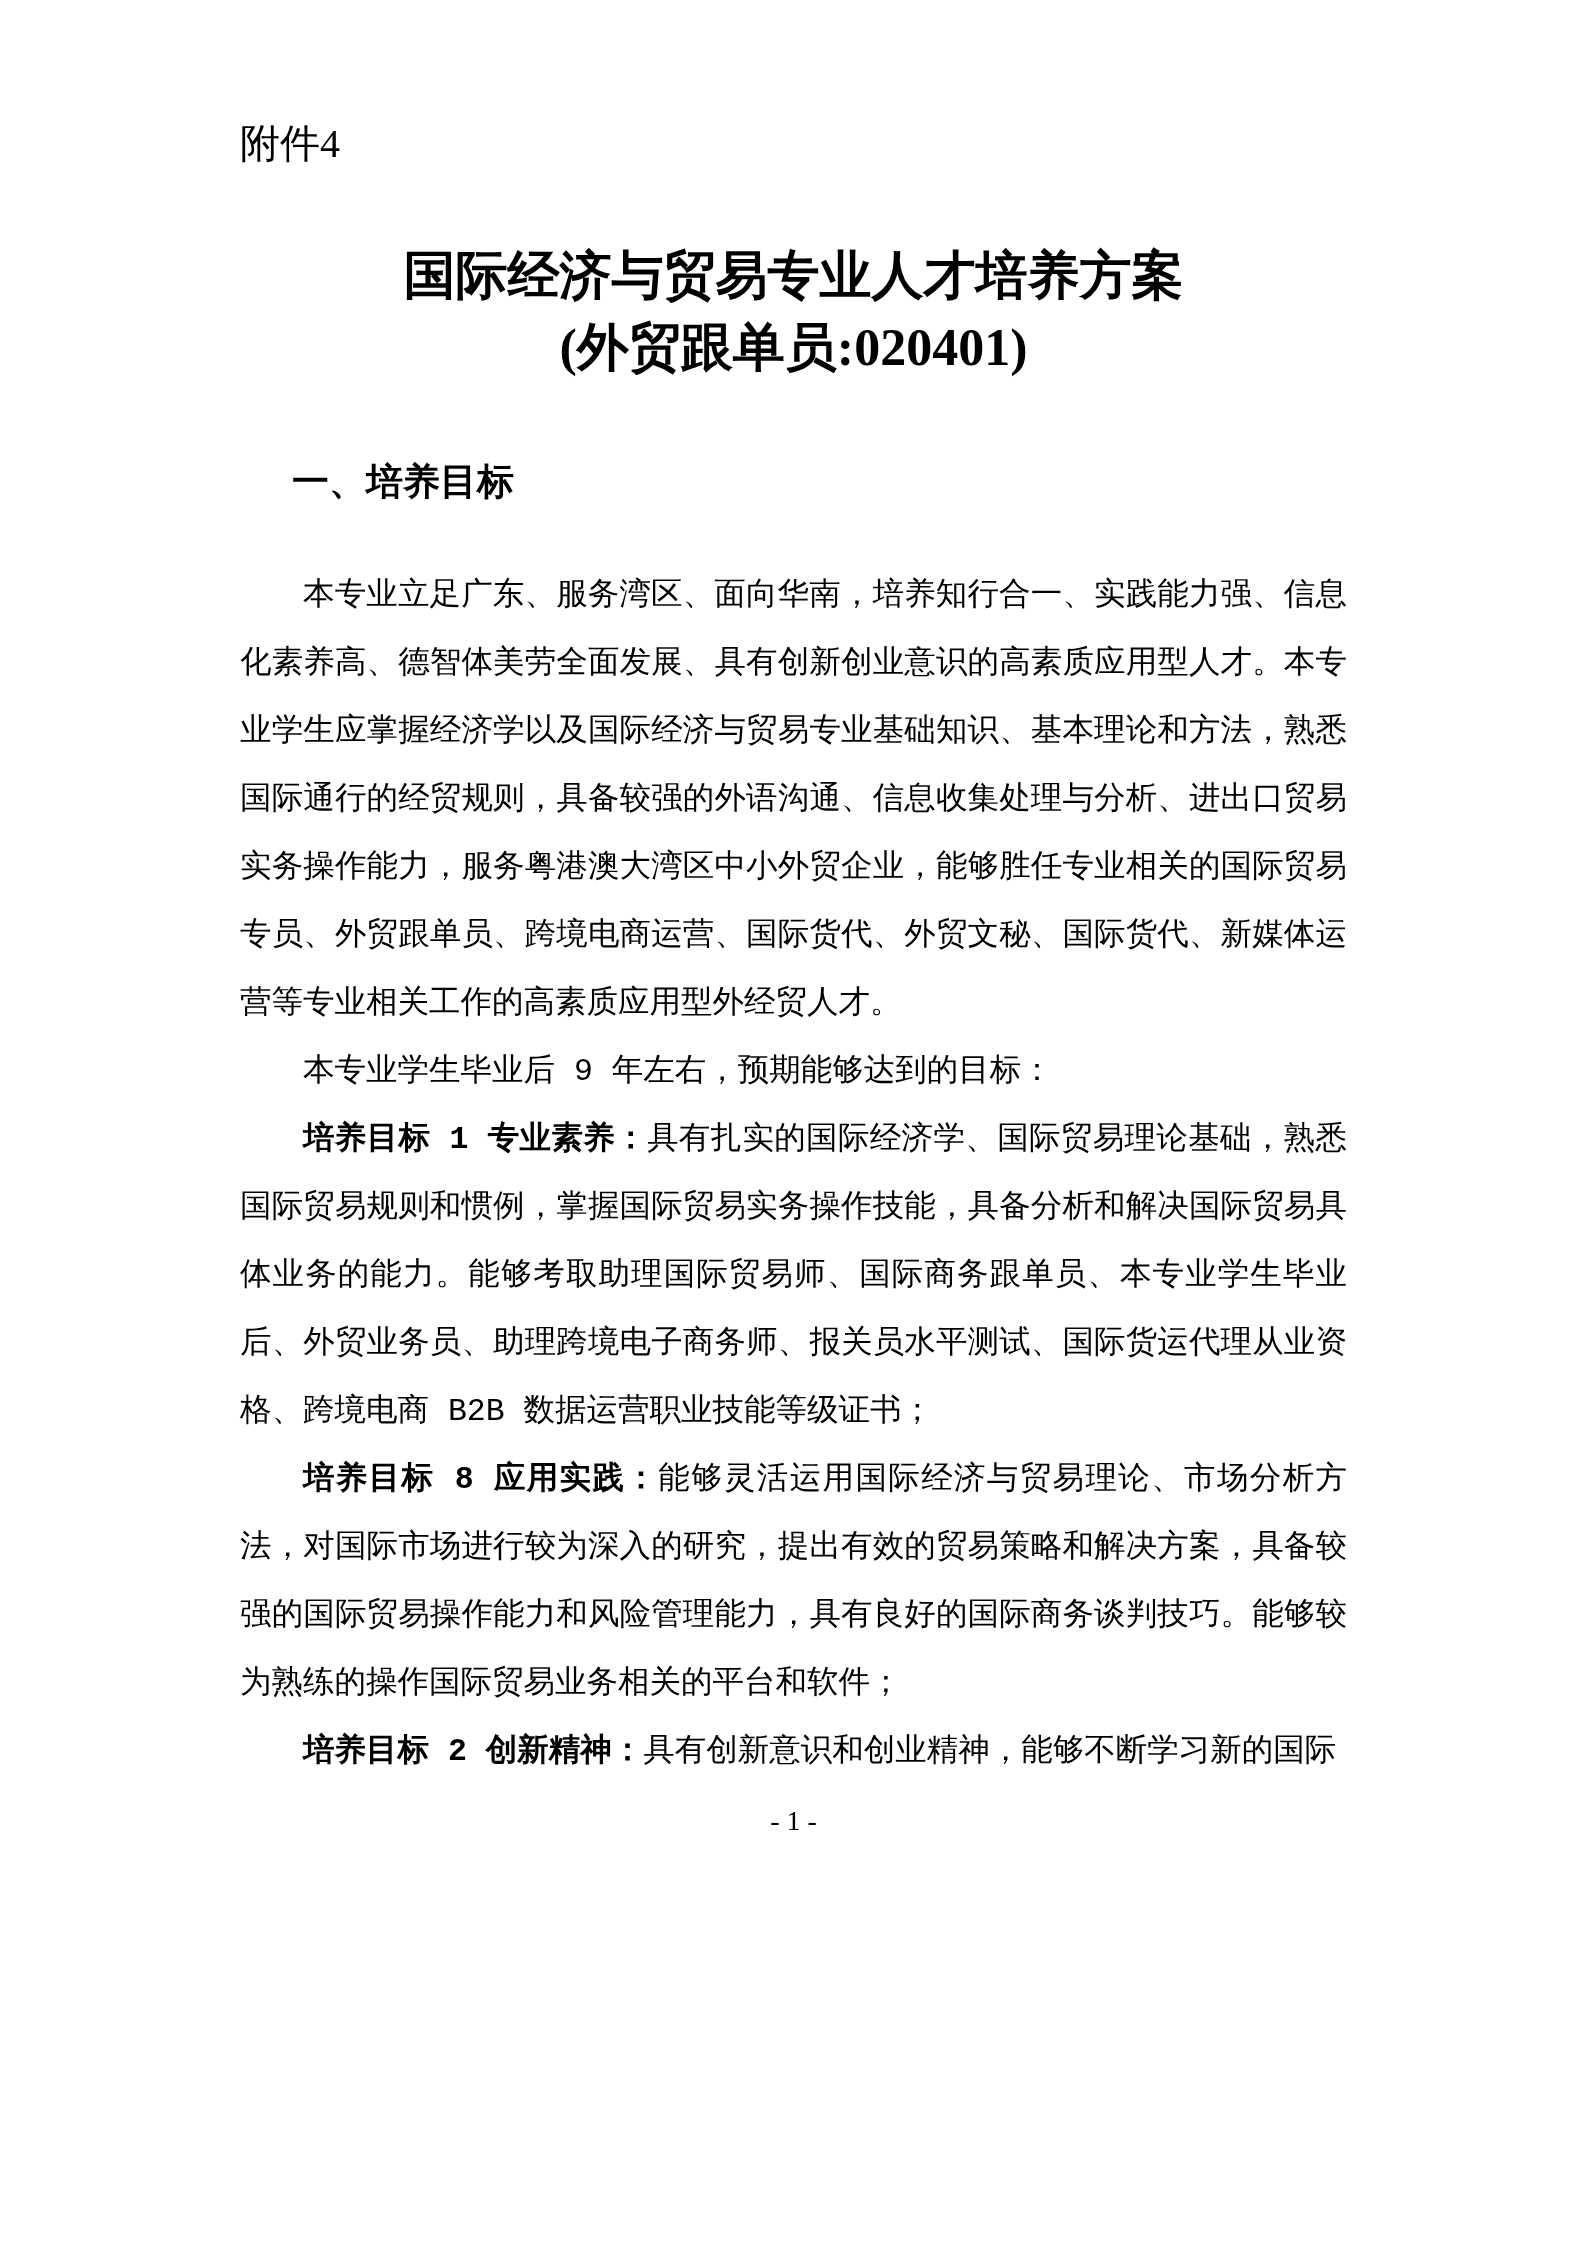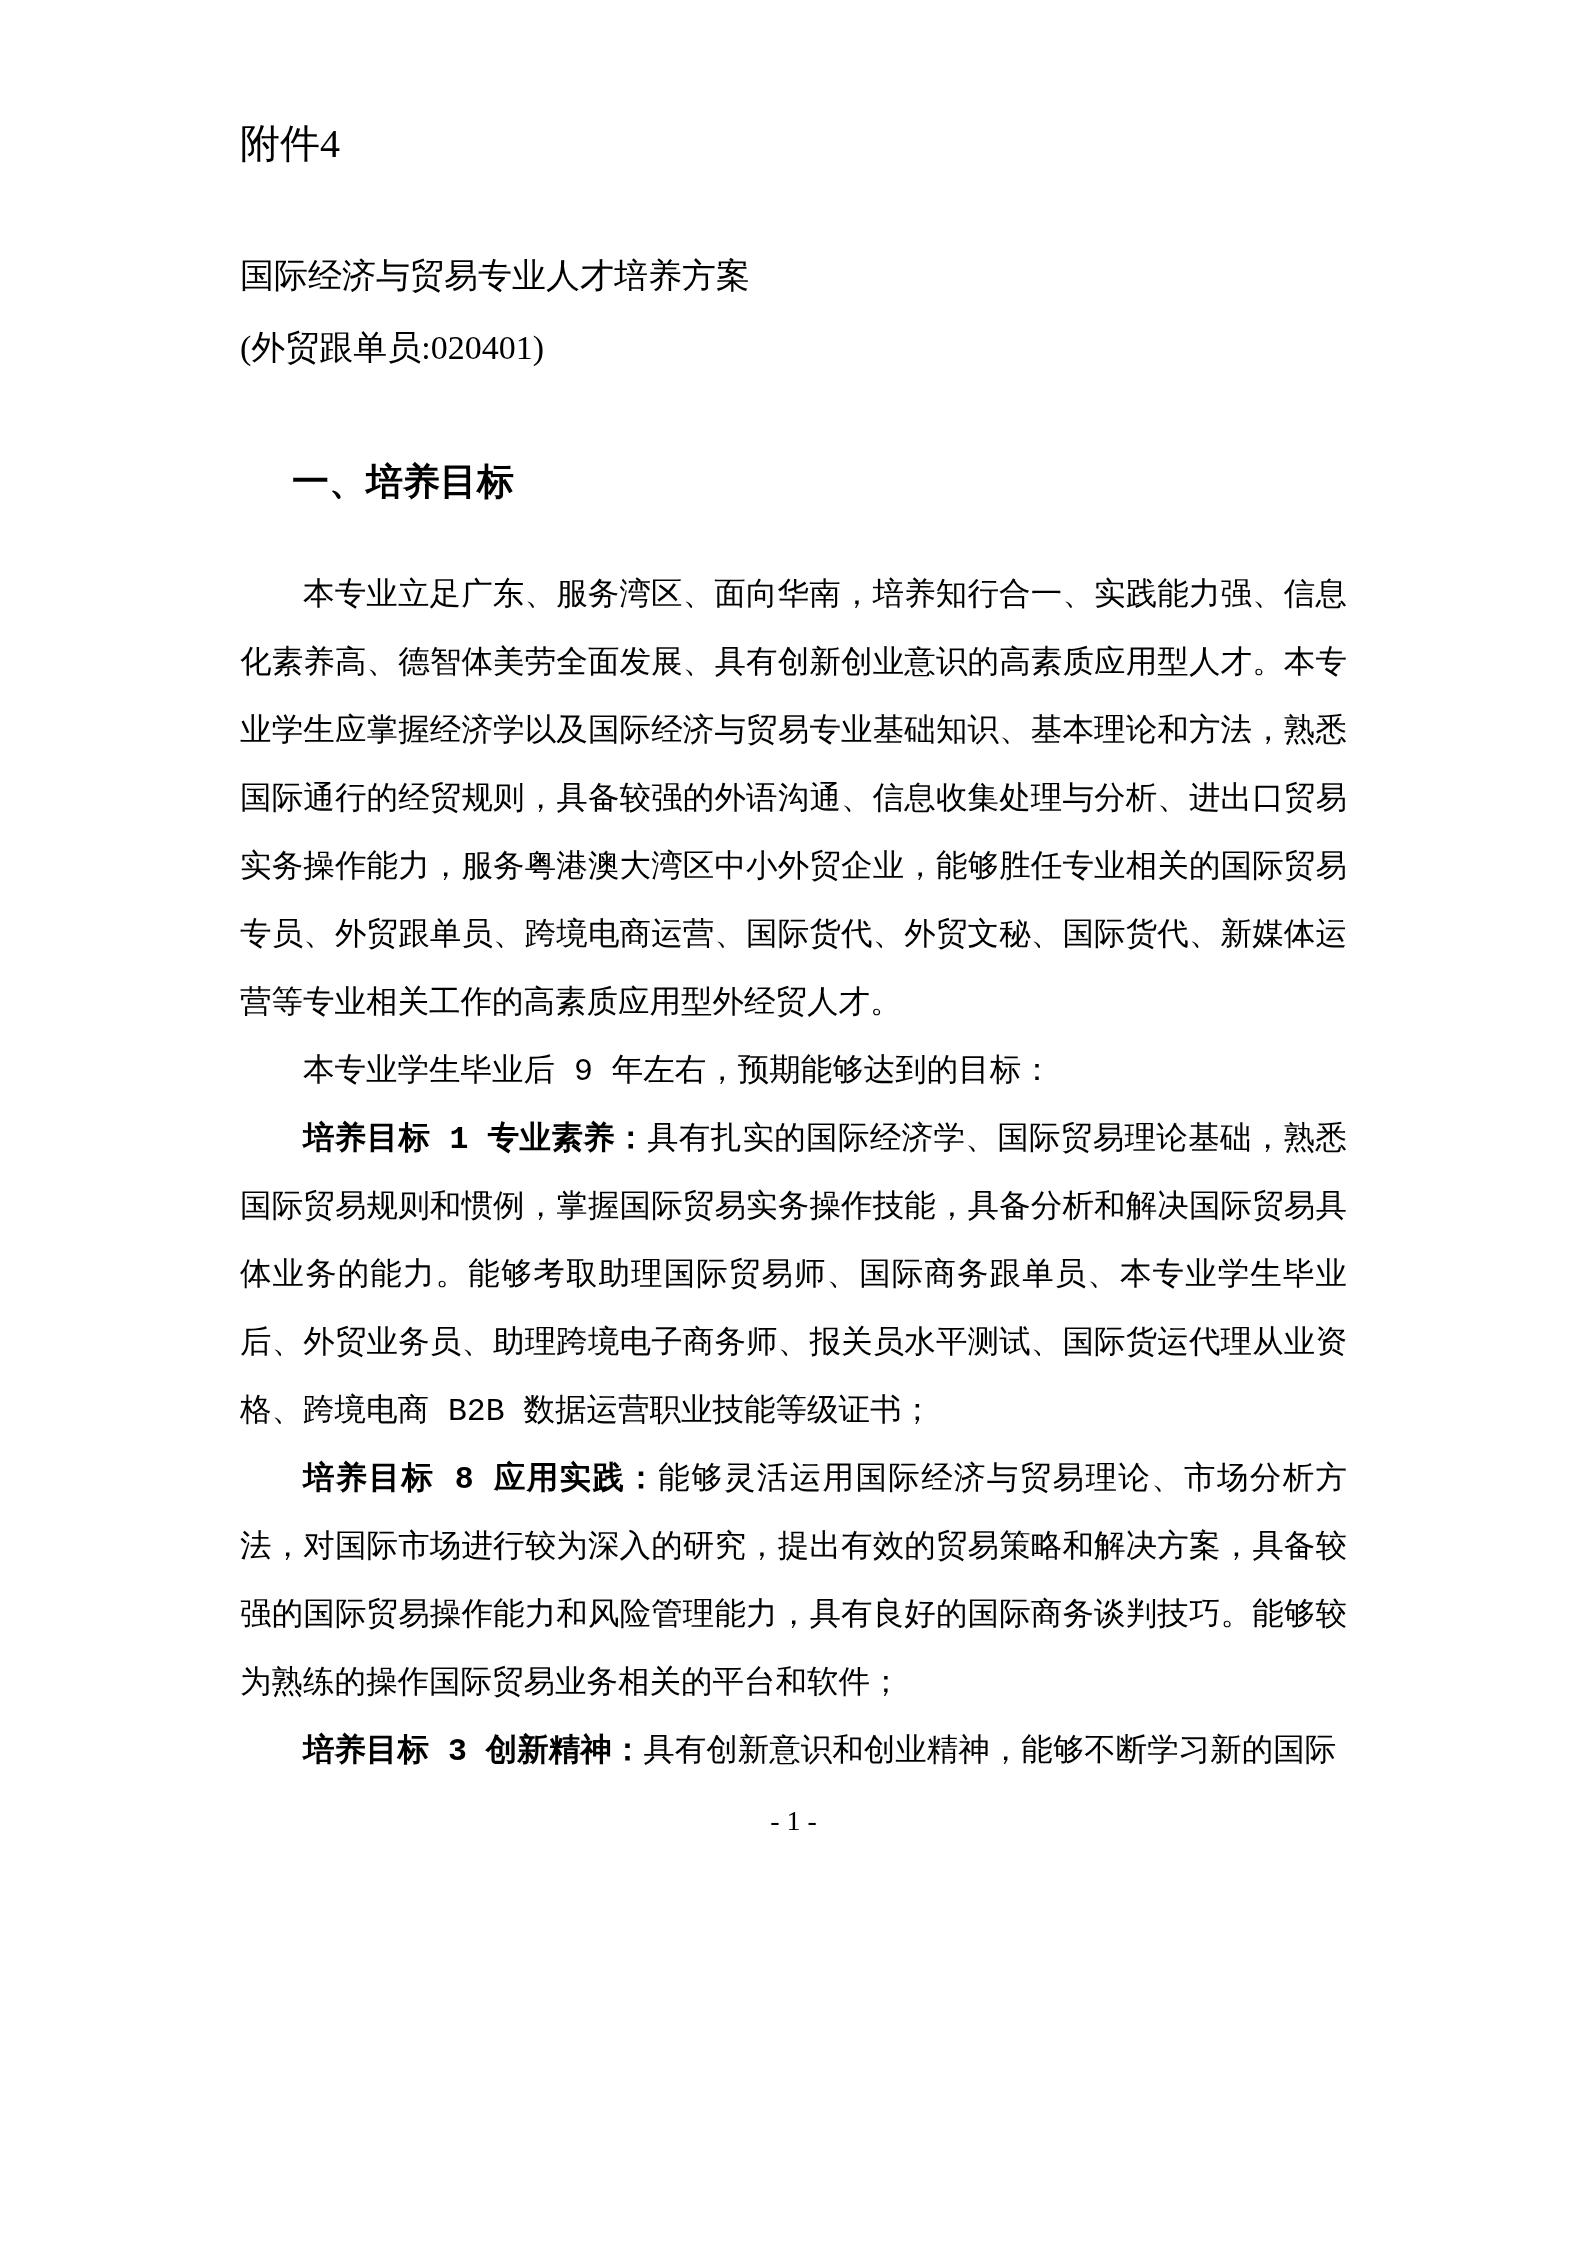"国际经济与贸易专业人才培养方案" .title-block { font-size: 34px -> 52px; font-weight: normal -> bold; text-align: left -> center }
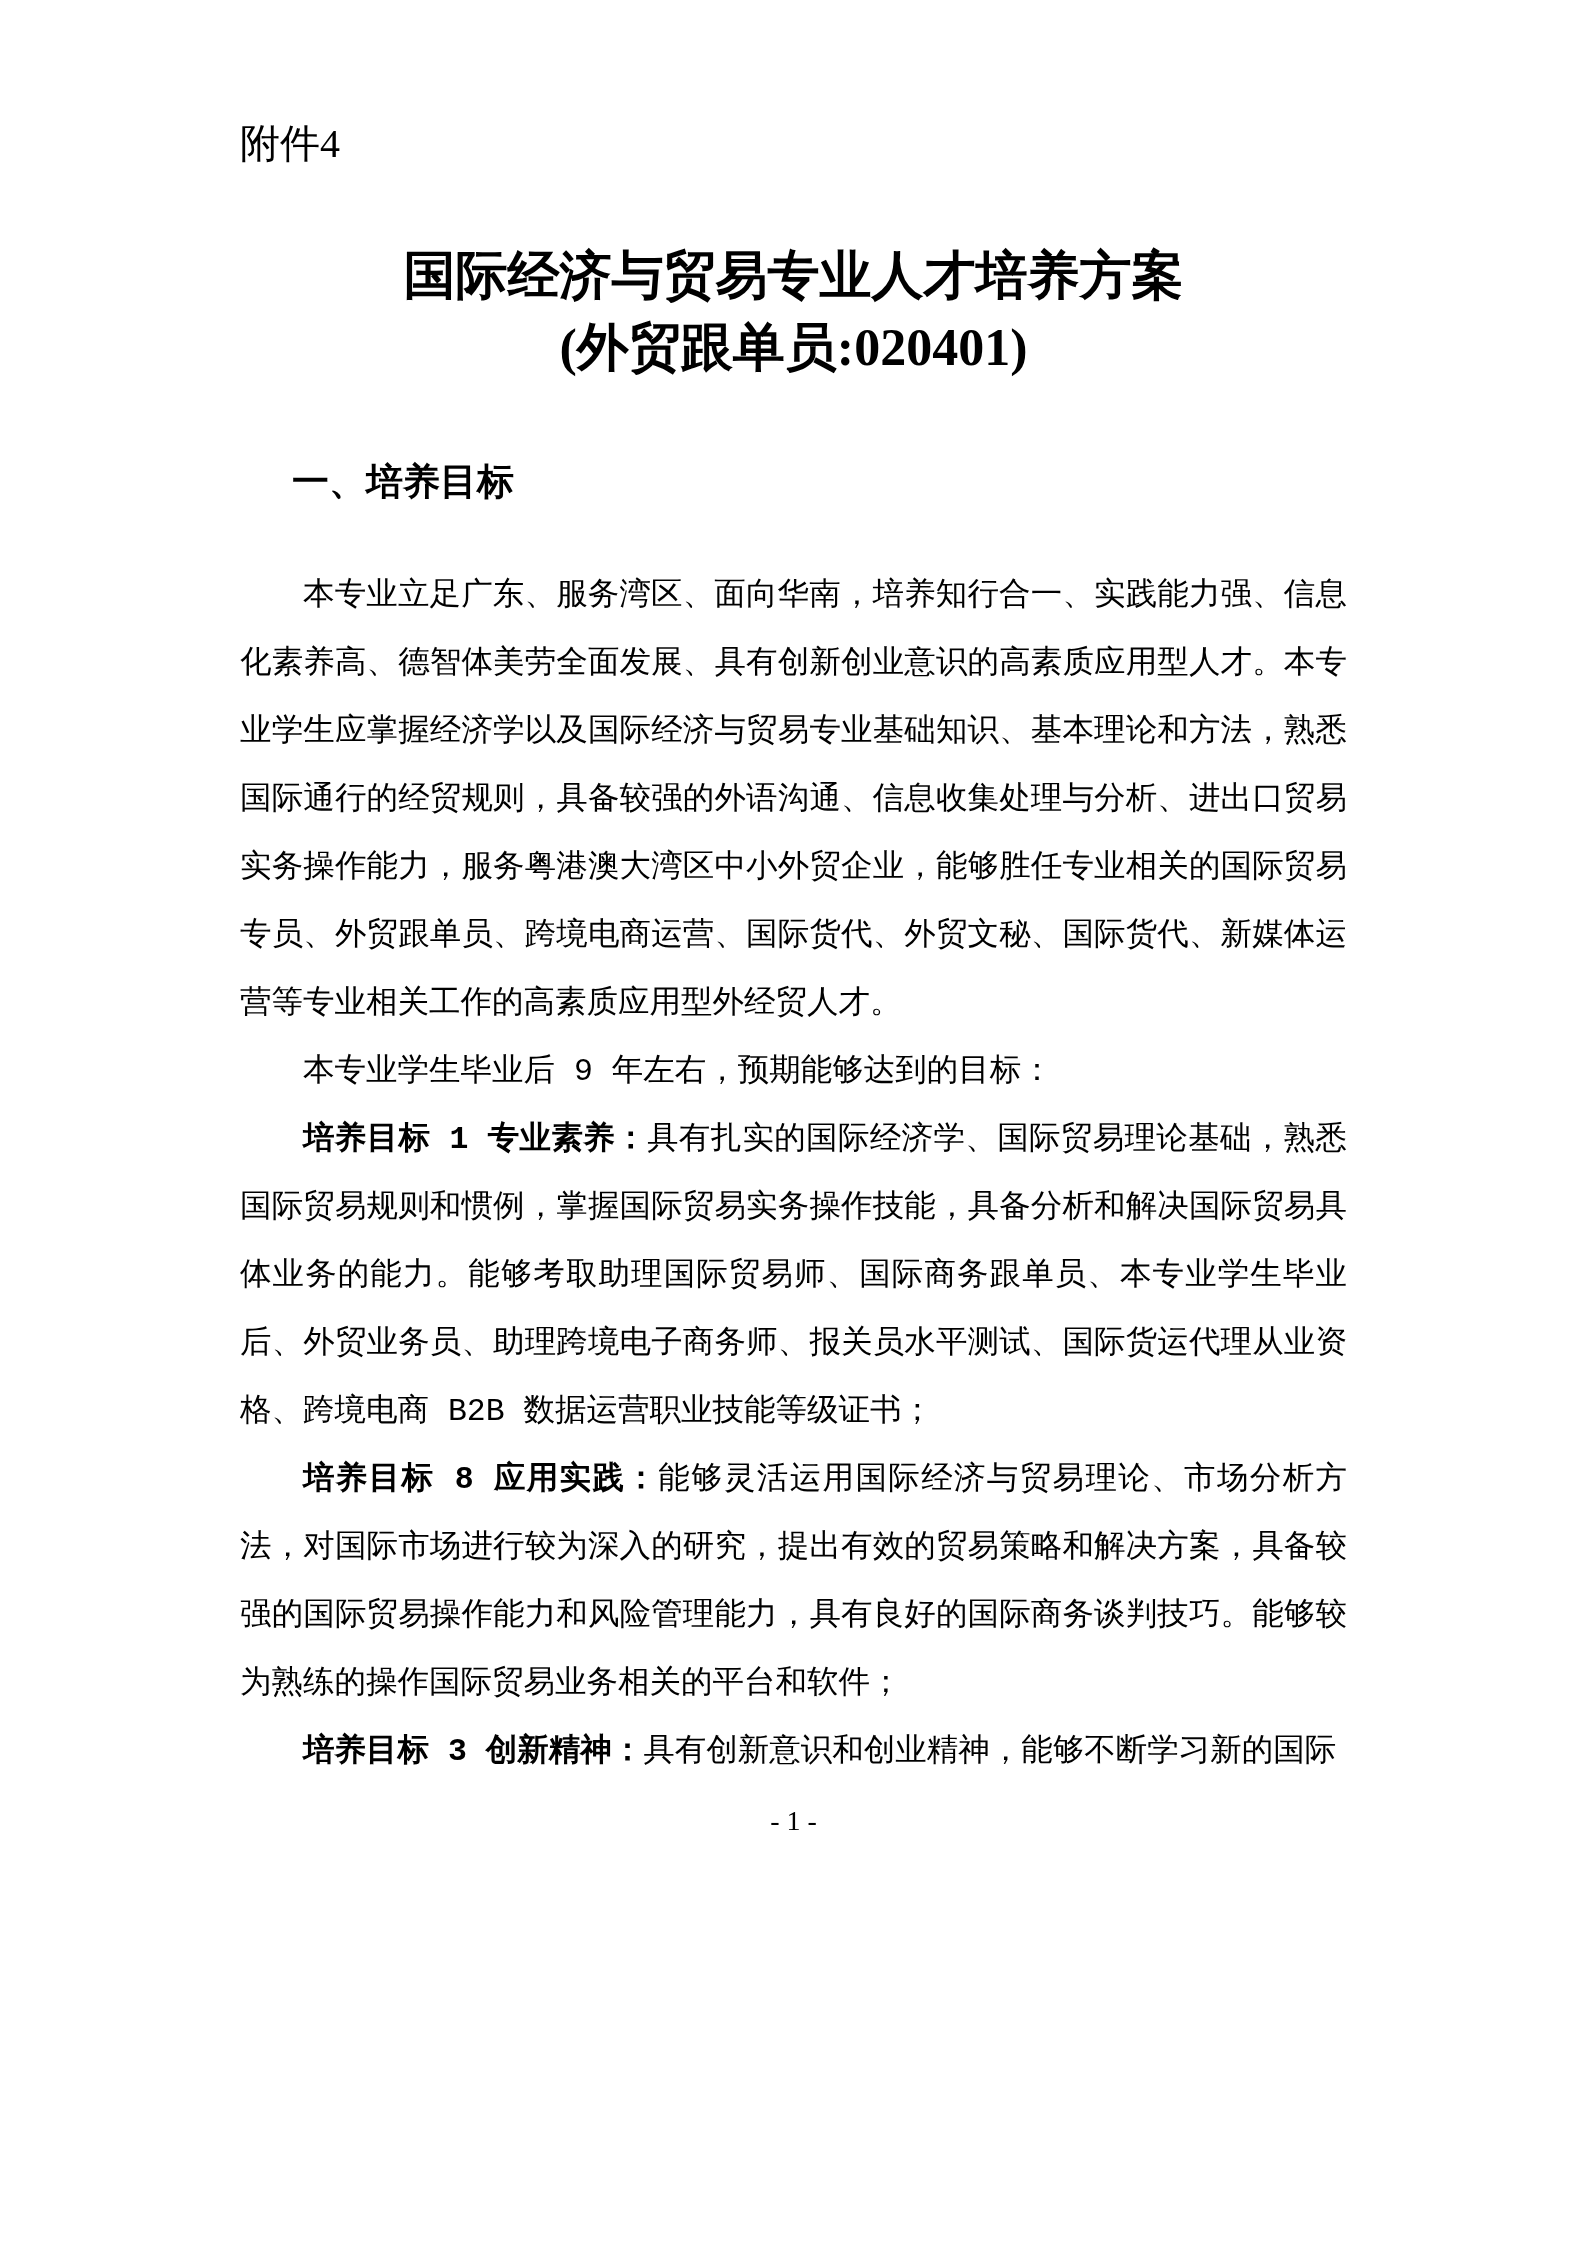"培养目标 3 创新精神：" b { text: 3 -> 2 }
